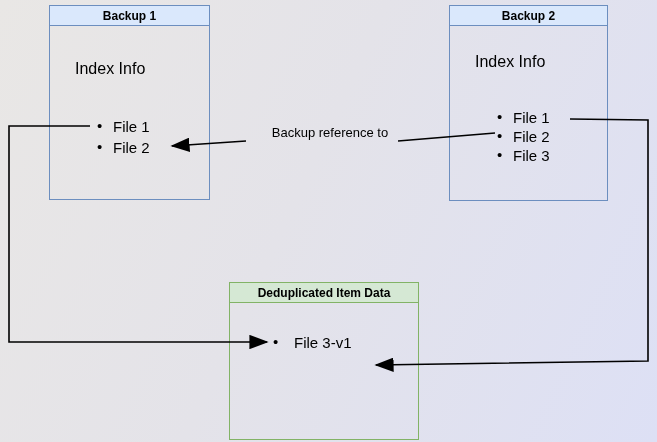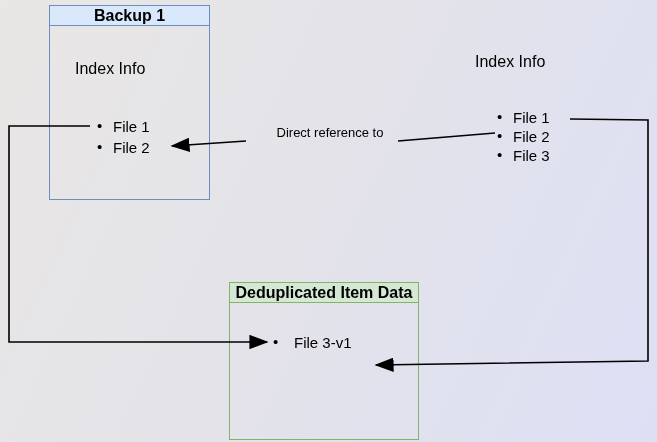"Backup 1" .node-header { font-size: 16px -> 12px }
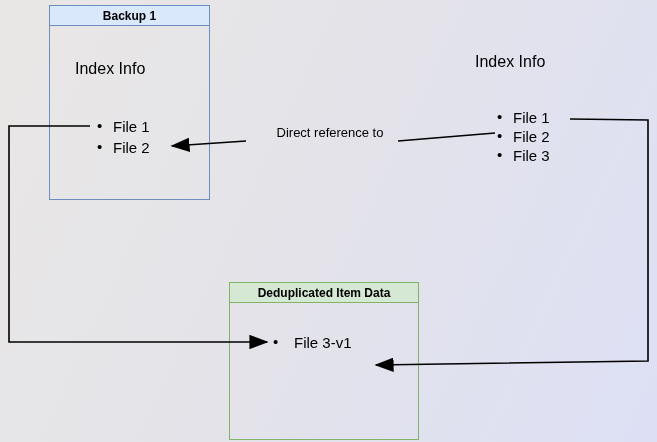"Backup 2" div.node { html: none -> <div> <div> <span>Backup 2</span> </div> </div> }
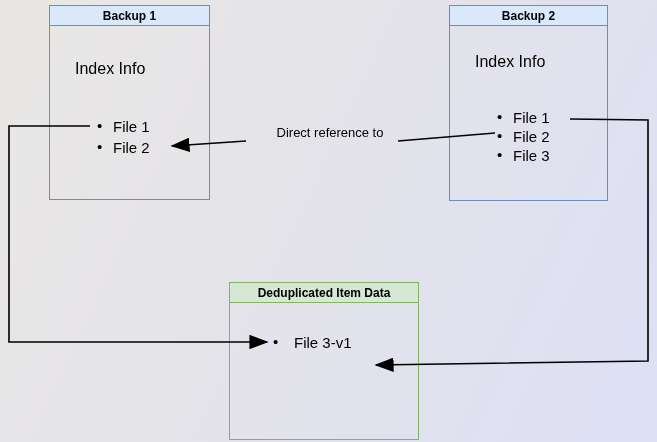"Direct reference to" div { text: Direct -> Backup }
